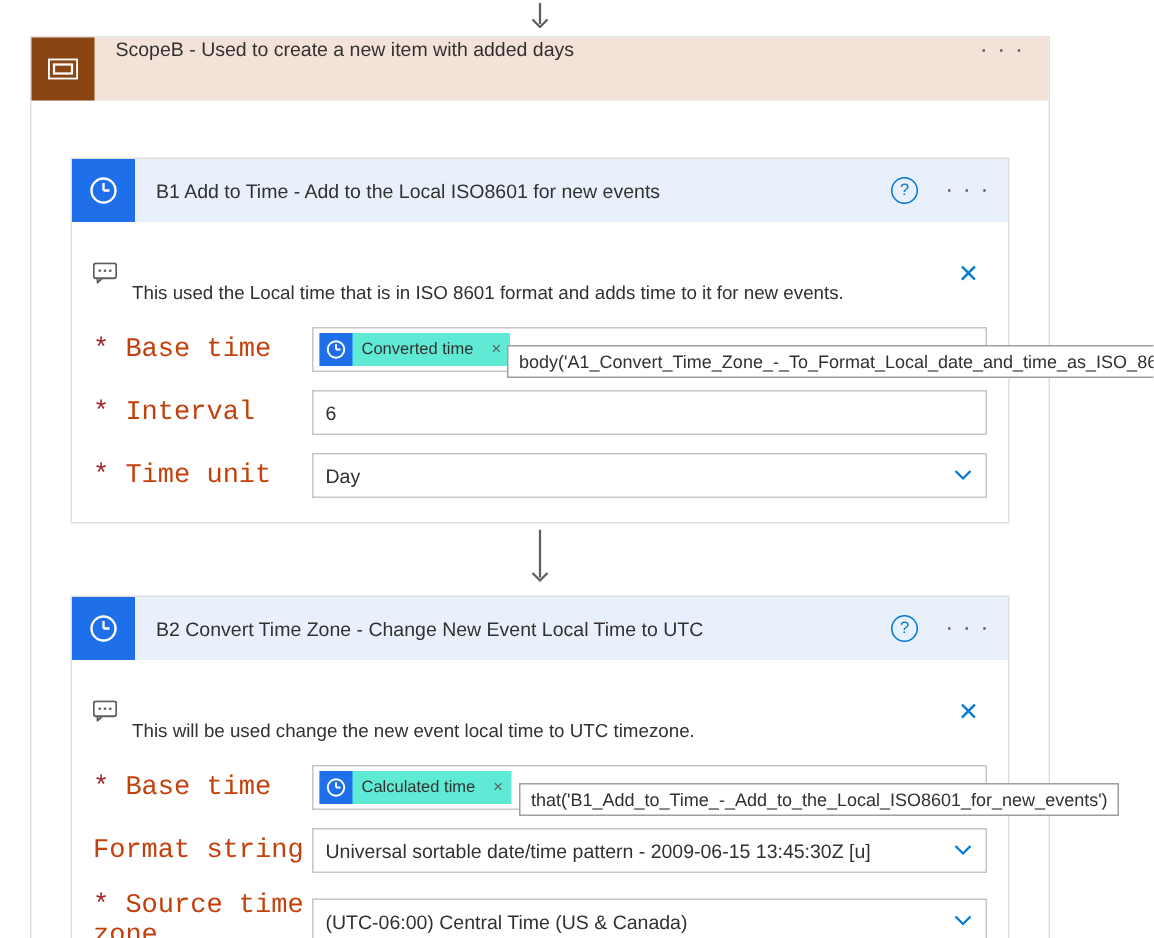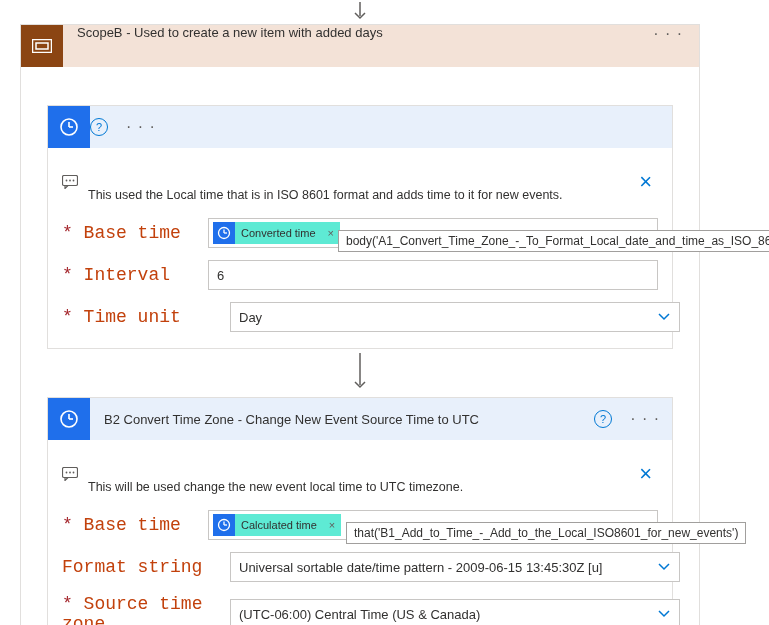"B1 Add to Time -" div.action-title { html: none -> <div>B1 Add to Time - Add to the Local ISO8601 for new events</div> }
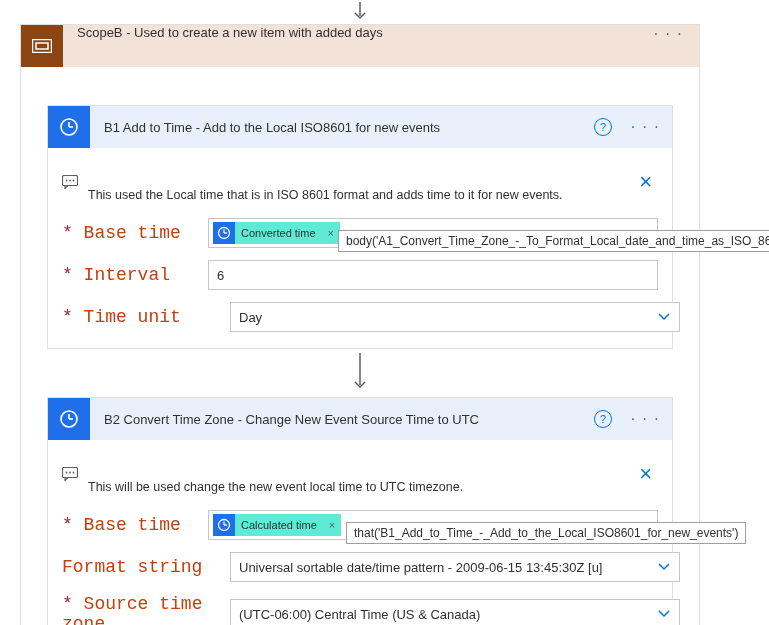"Day" .select-input { margin-left: 22px -> none }
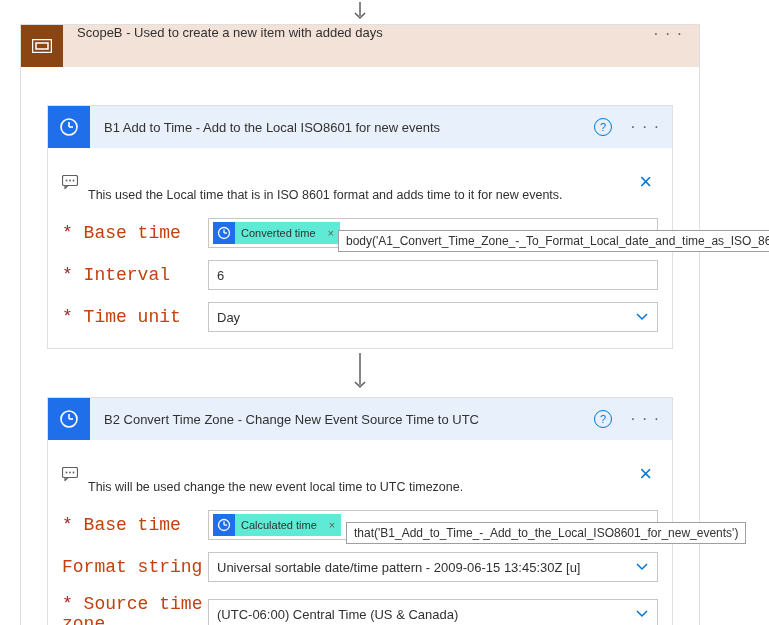"B2 Convert Time Zone -" div.action-title { text: Source -> Local }
